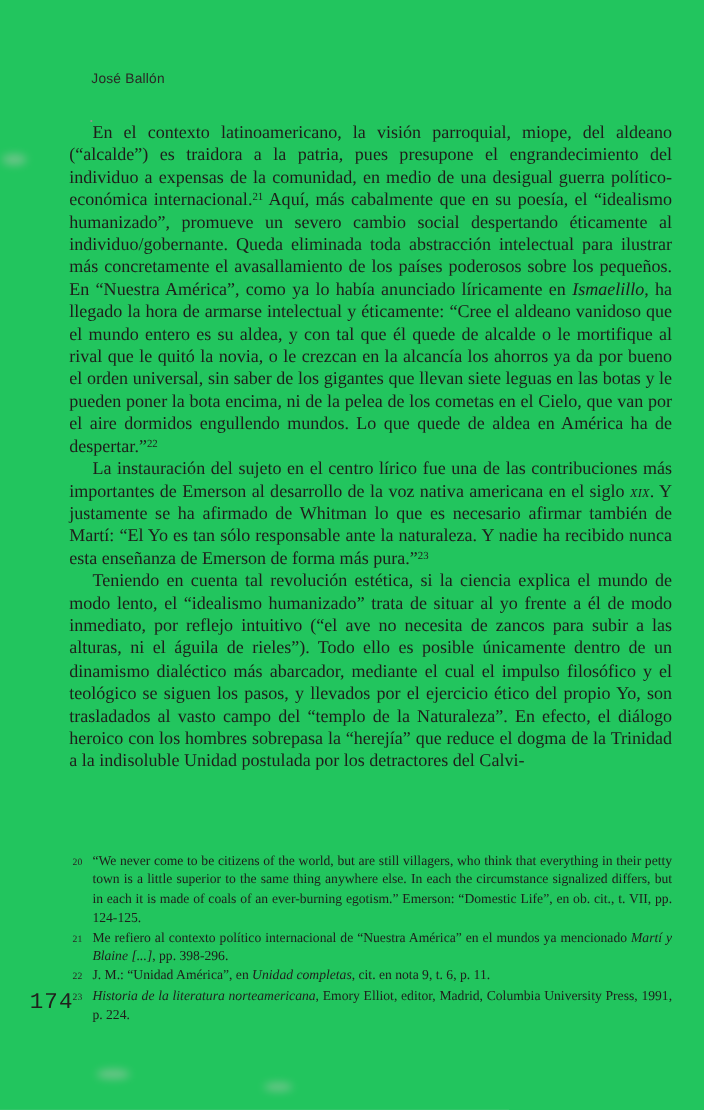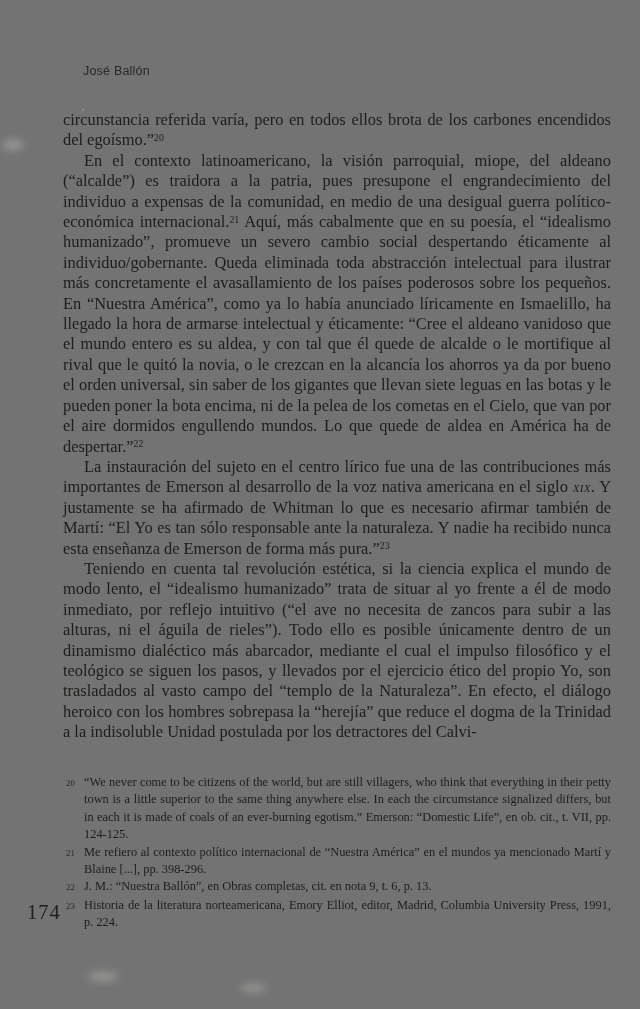"José Ballón" .page { background: #737373 -> #22c55e }
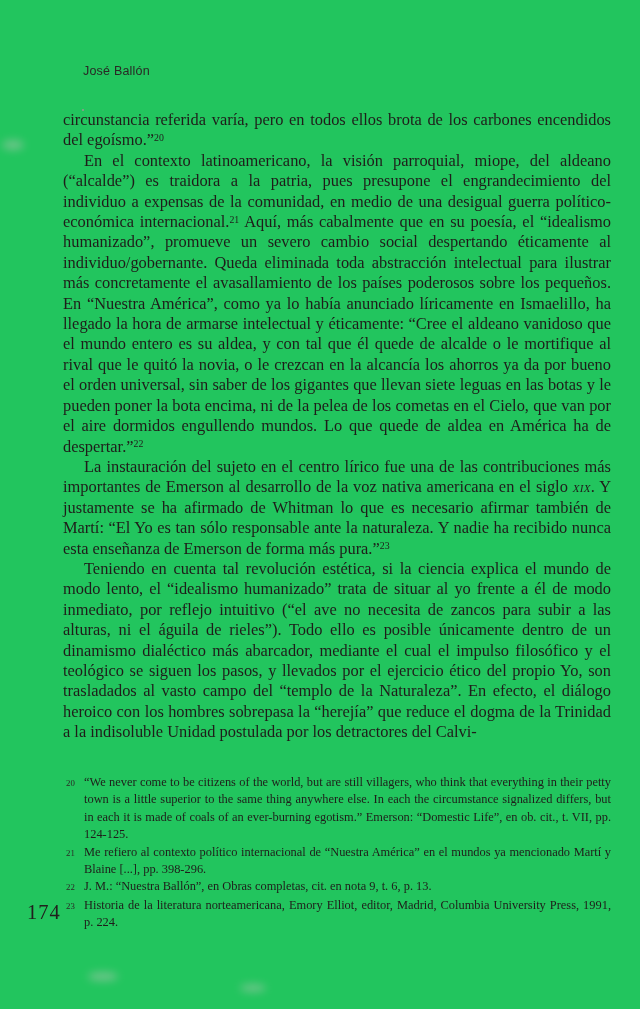"circunstancia referida varía, pero en" p.para { html: <p><span>circunstancia referida varía, pero en todos ellos brota de los carbones encendidos del egoísmo.”</span><span>20</span></p> -> none }
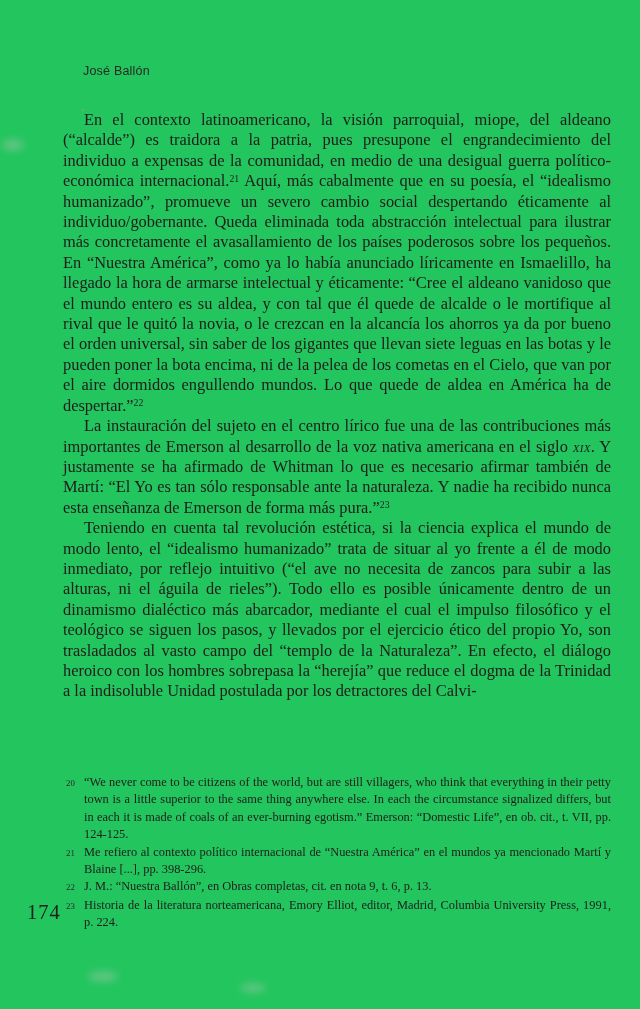"Ismaelillo" .i { font-style: none -> italic }
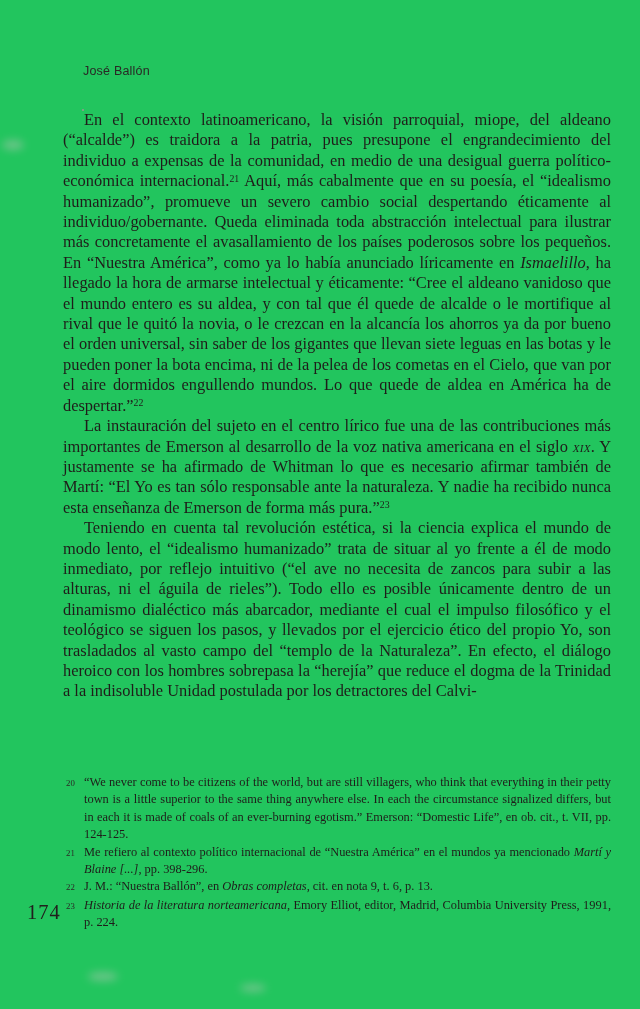"J. M.: “Nuestra Ballón”, en" span { text: Nuestra Ballón -> Unidad América }
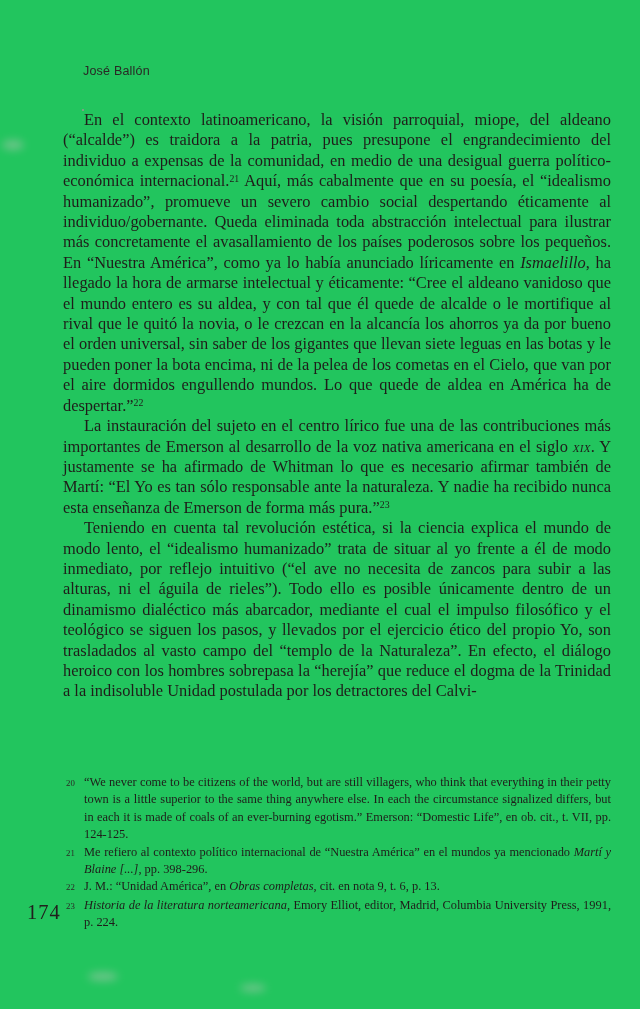"Obras completas" span.i { text: Obras -> Unidad }
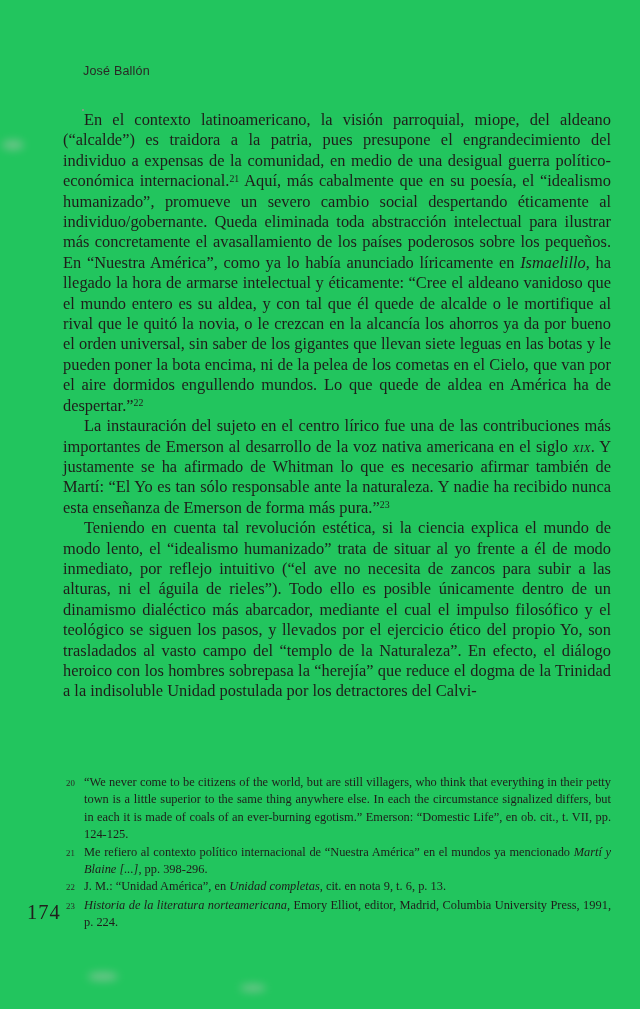", cit. en nota 9," span { text: 13 -> 11 }
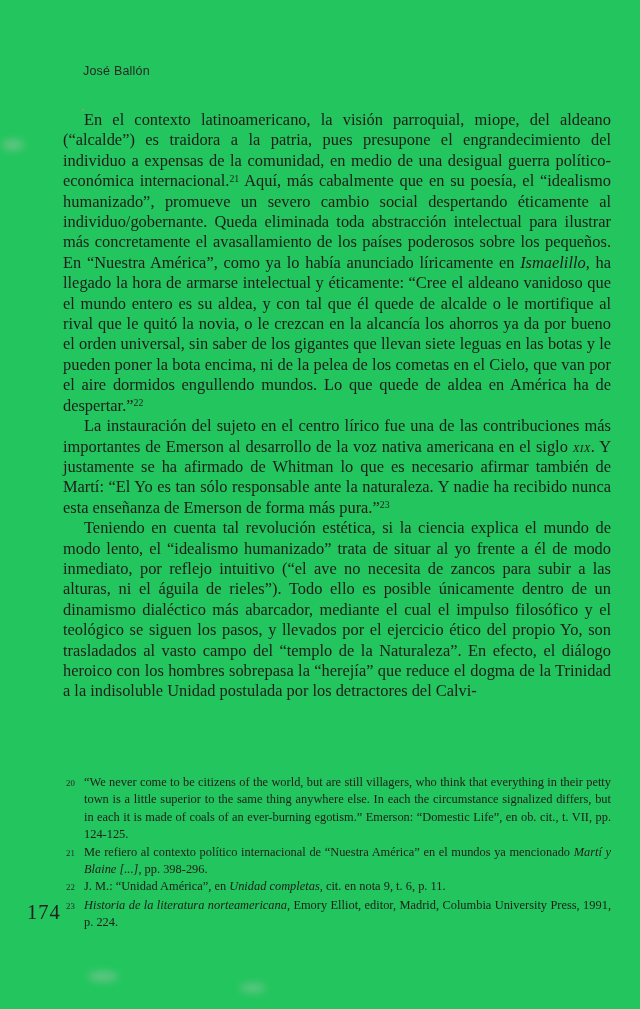"174" .page-number { font-family: Liberation Serif, serif -> Liberation Mono, monospace }
